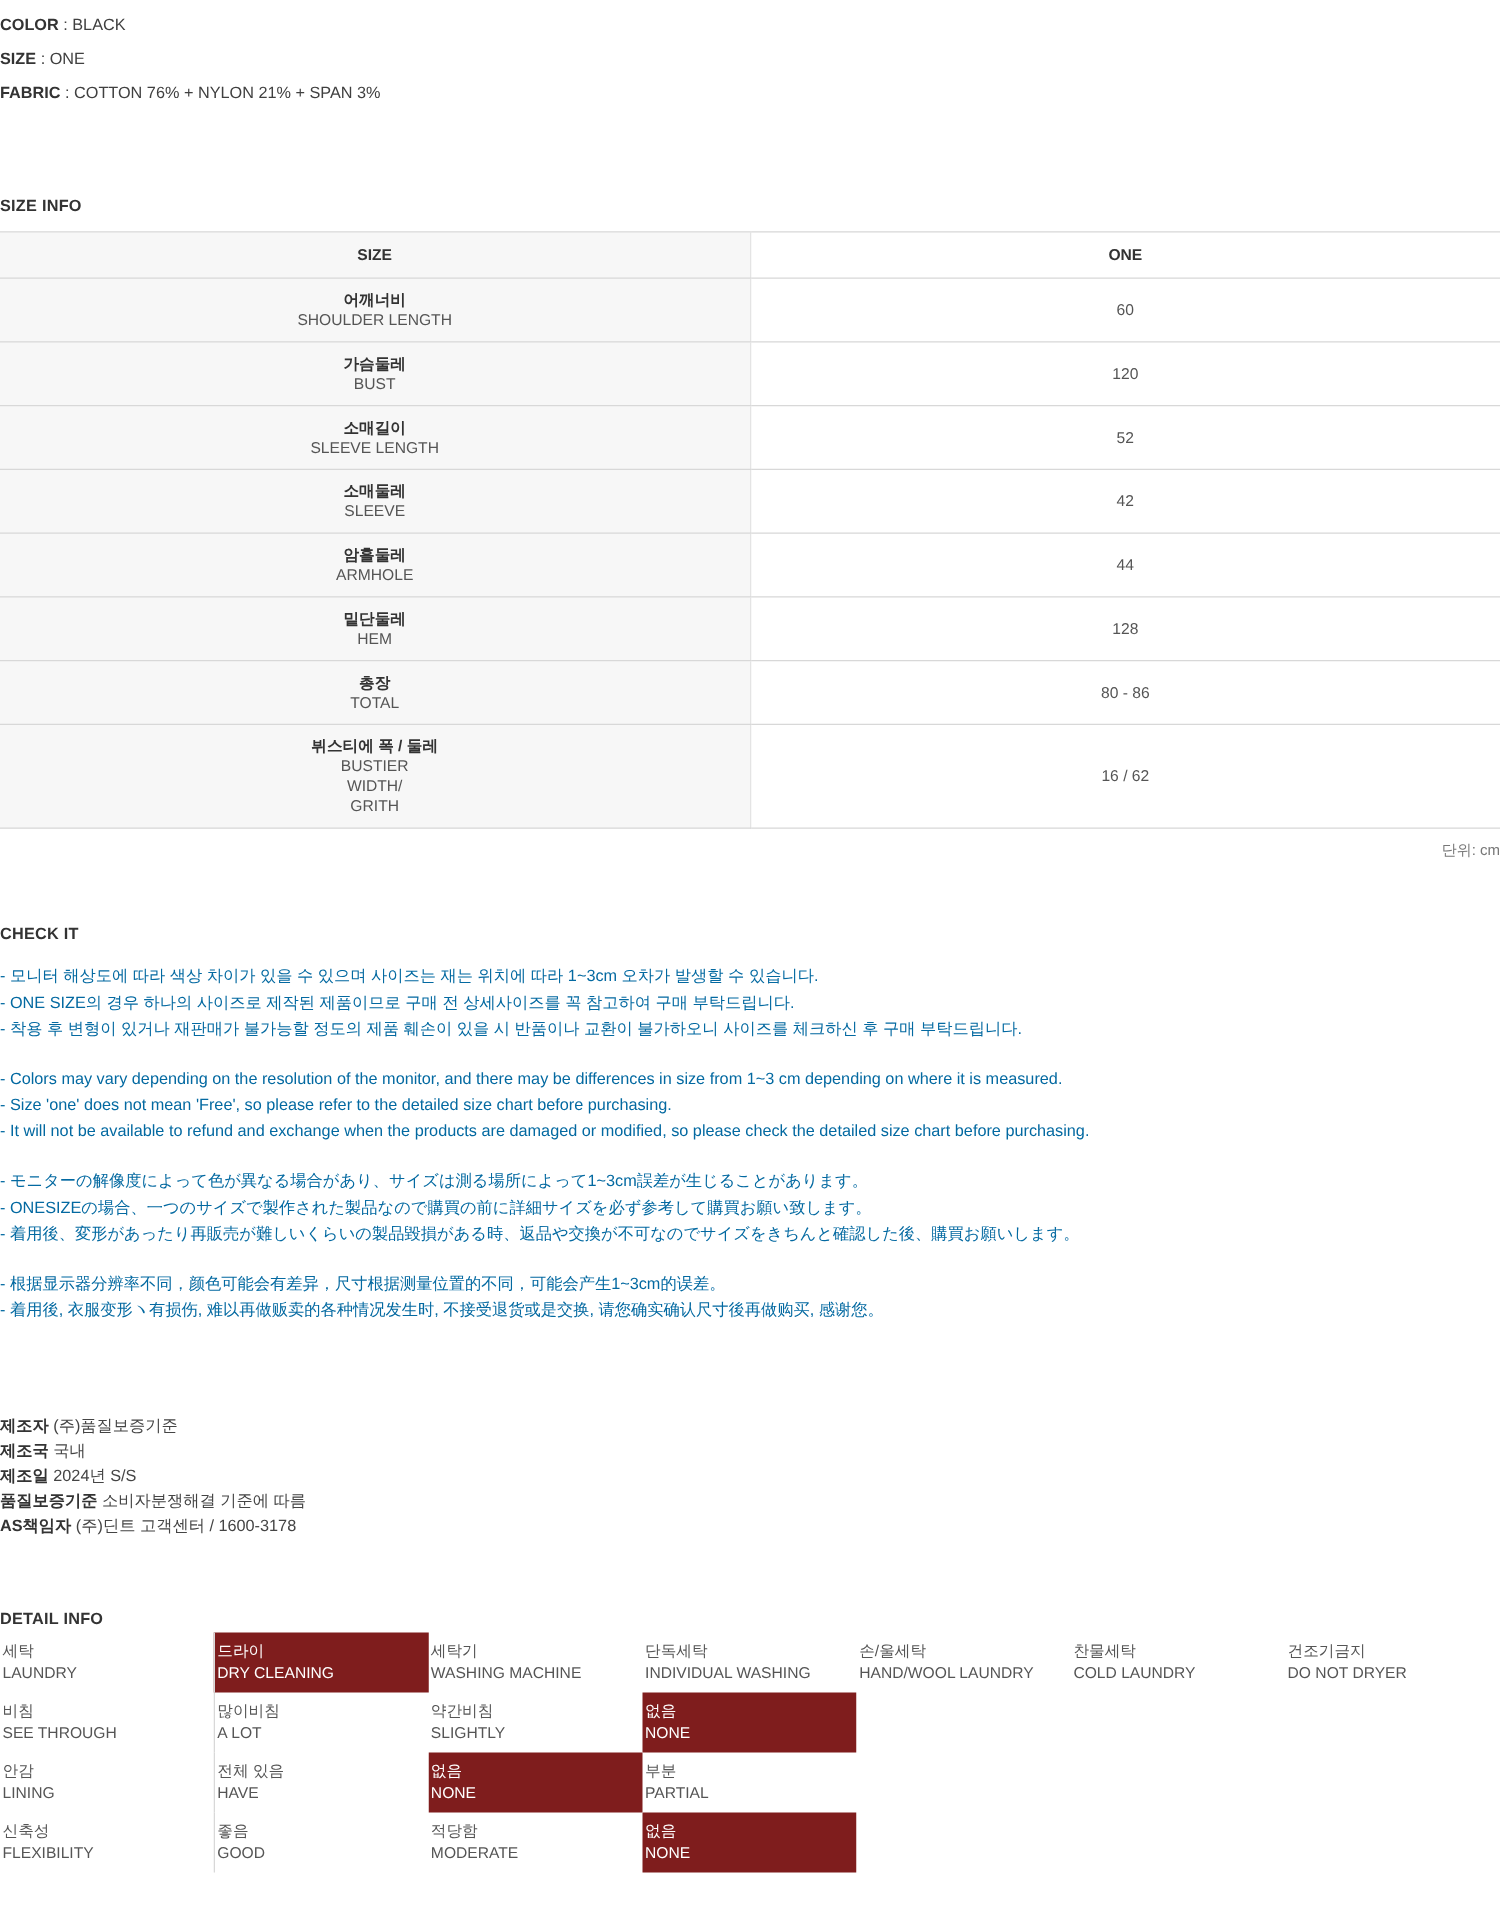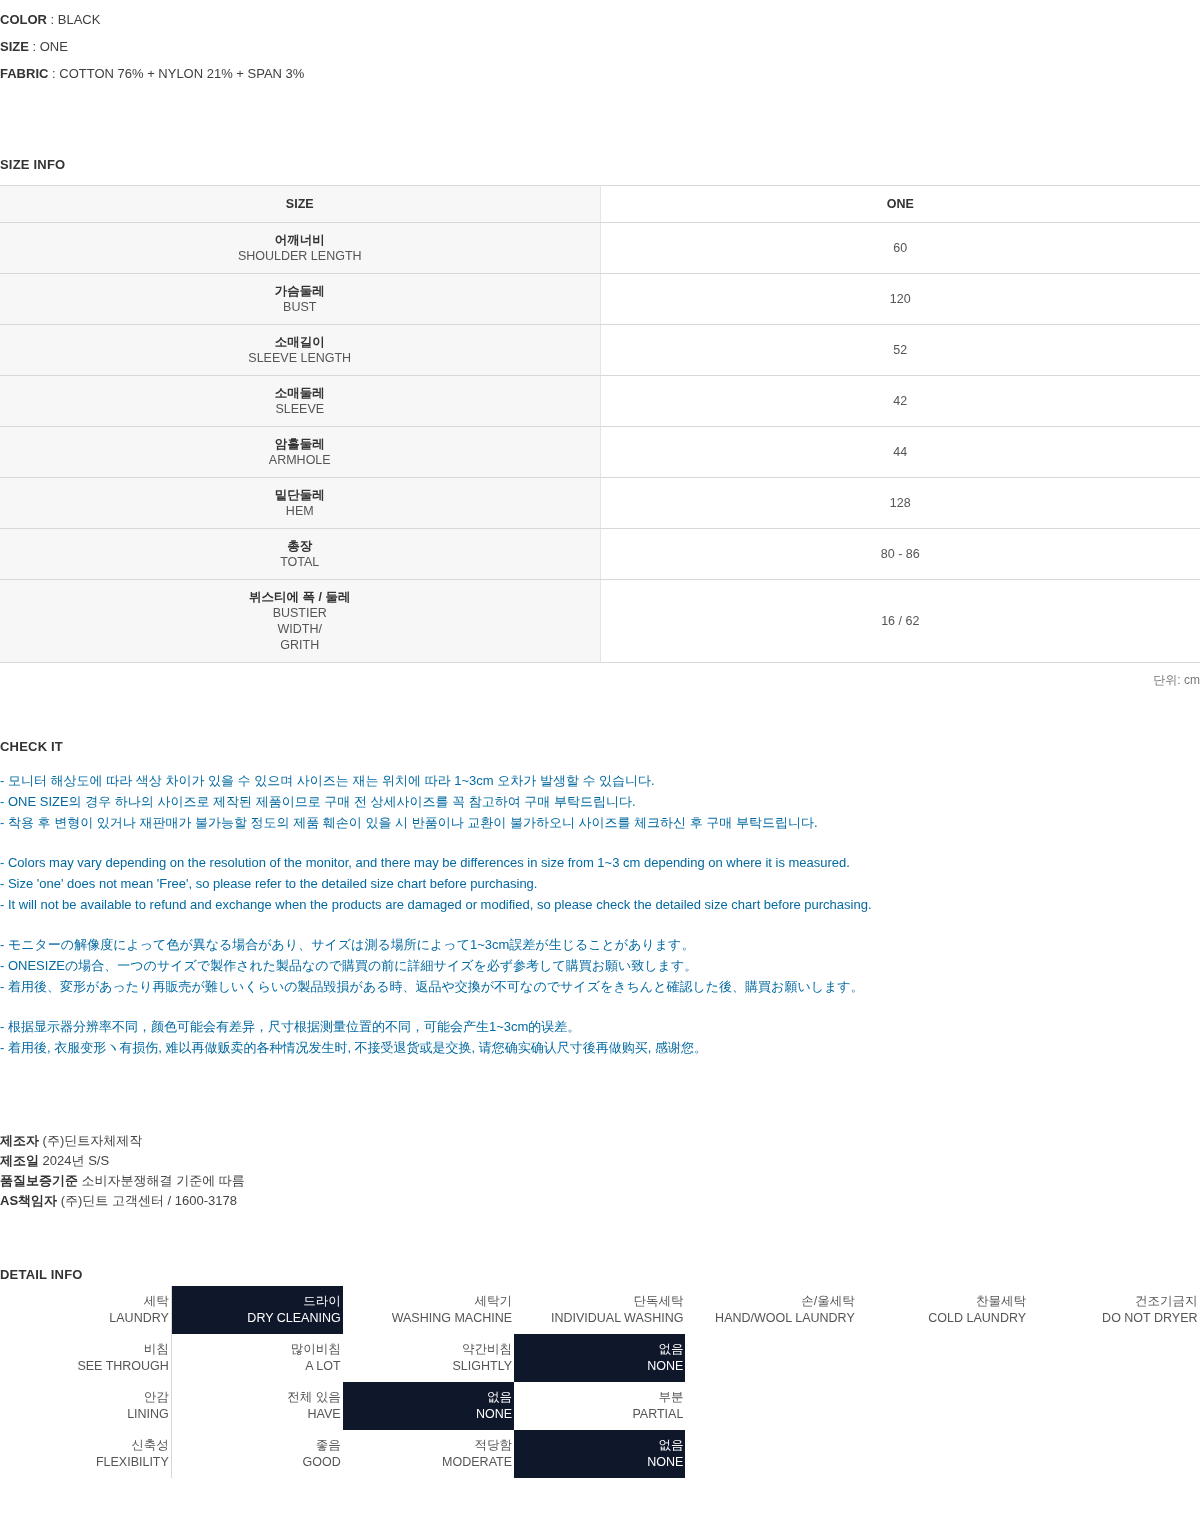"(주)딘트자체제작" span { text: 딘트자체제작 -> 품질보증기준 }
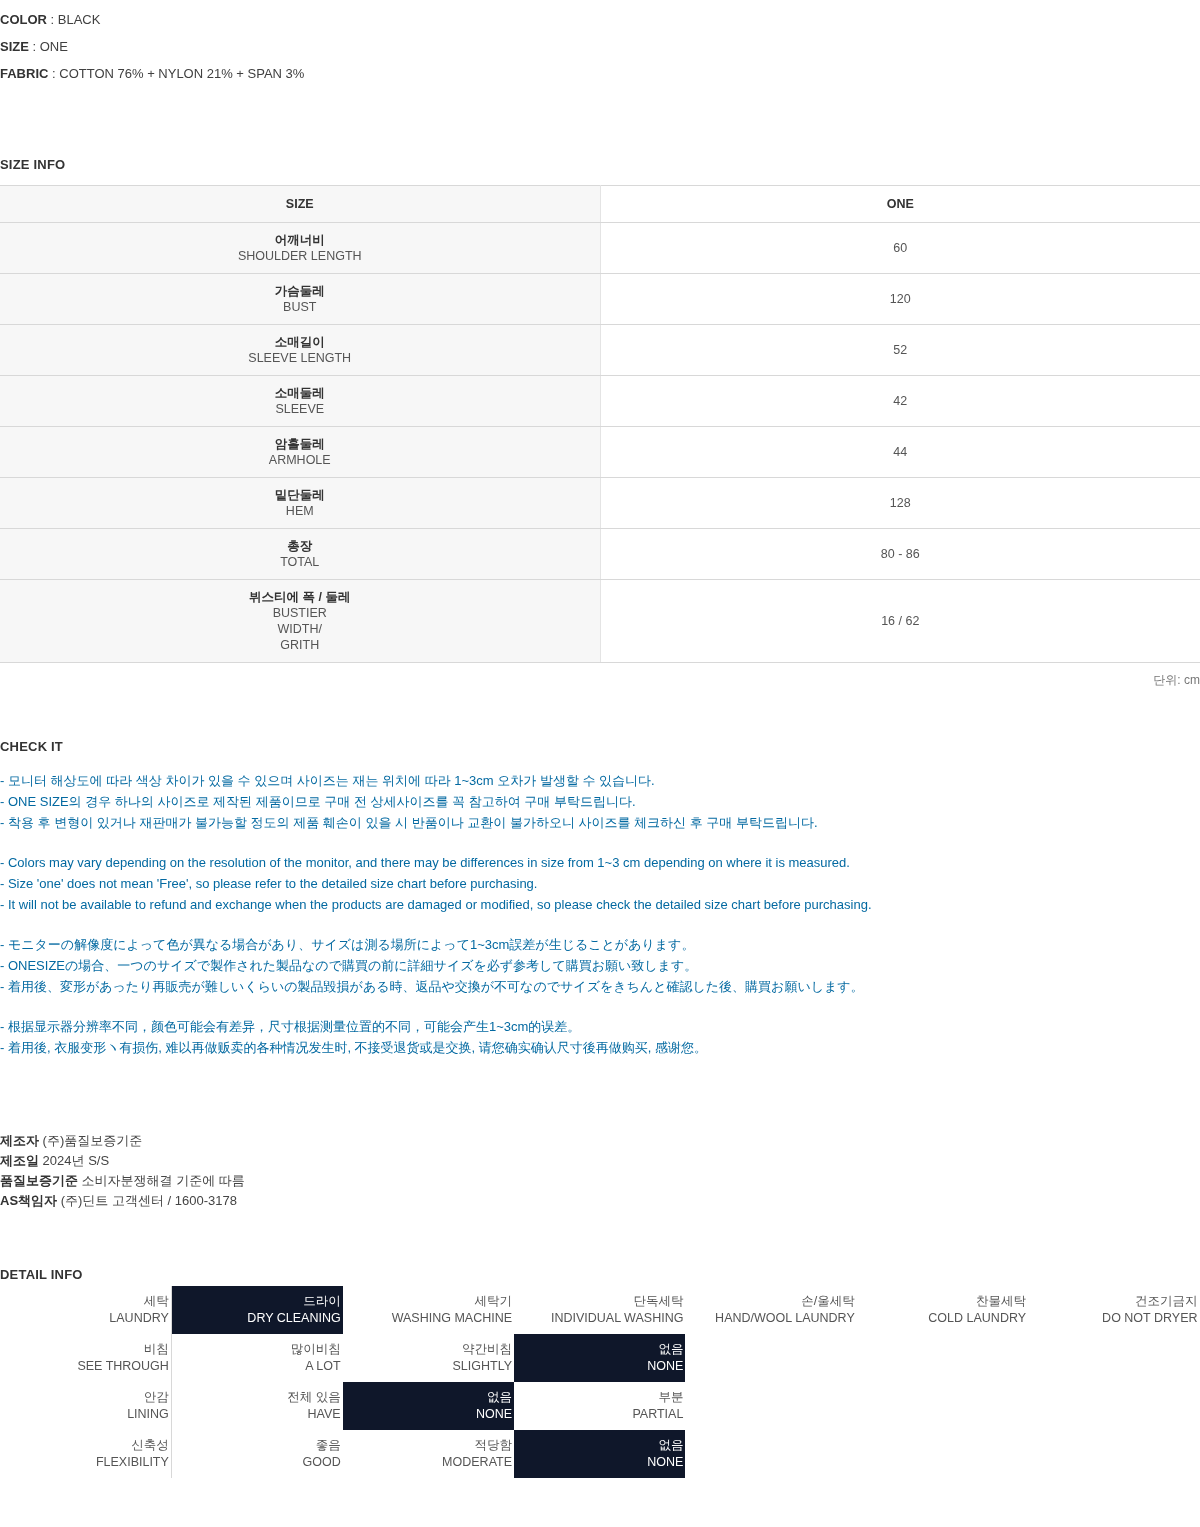"제조국 국내" div { html: none -> <div><span>제조국</span><span> 국내</span></div> }
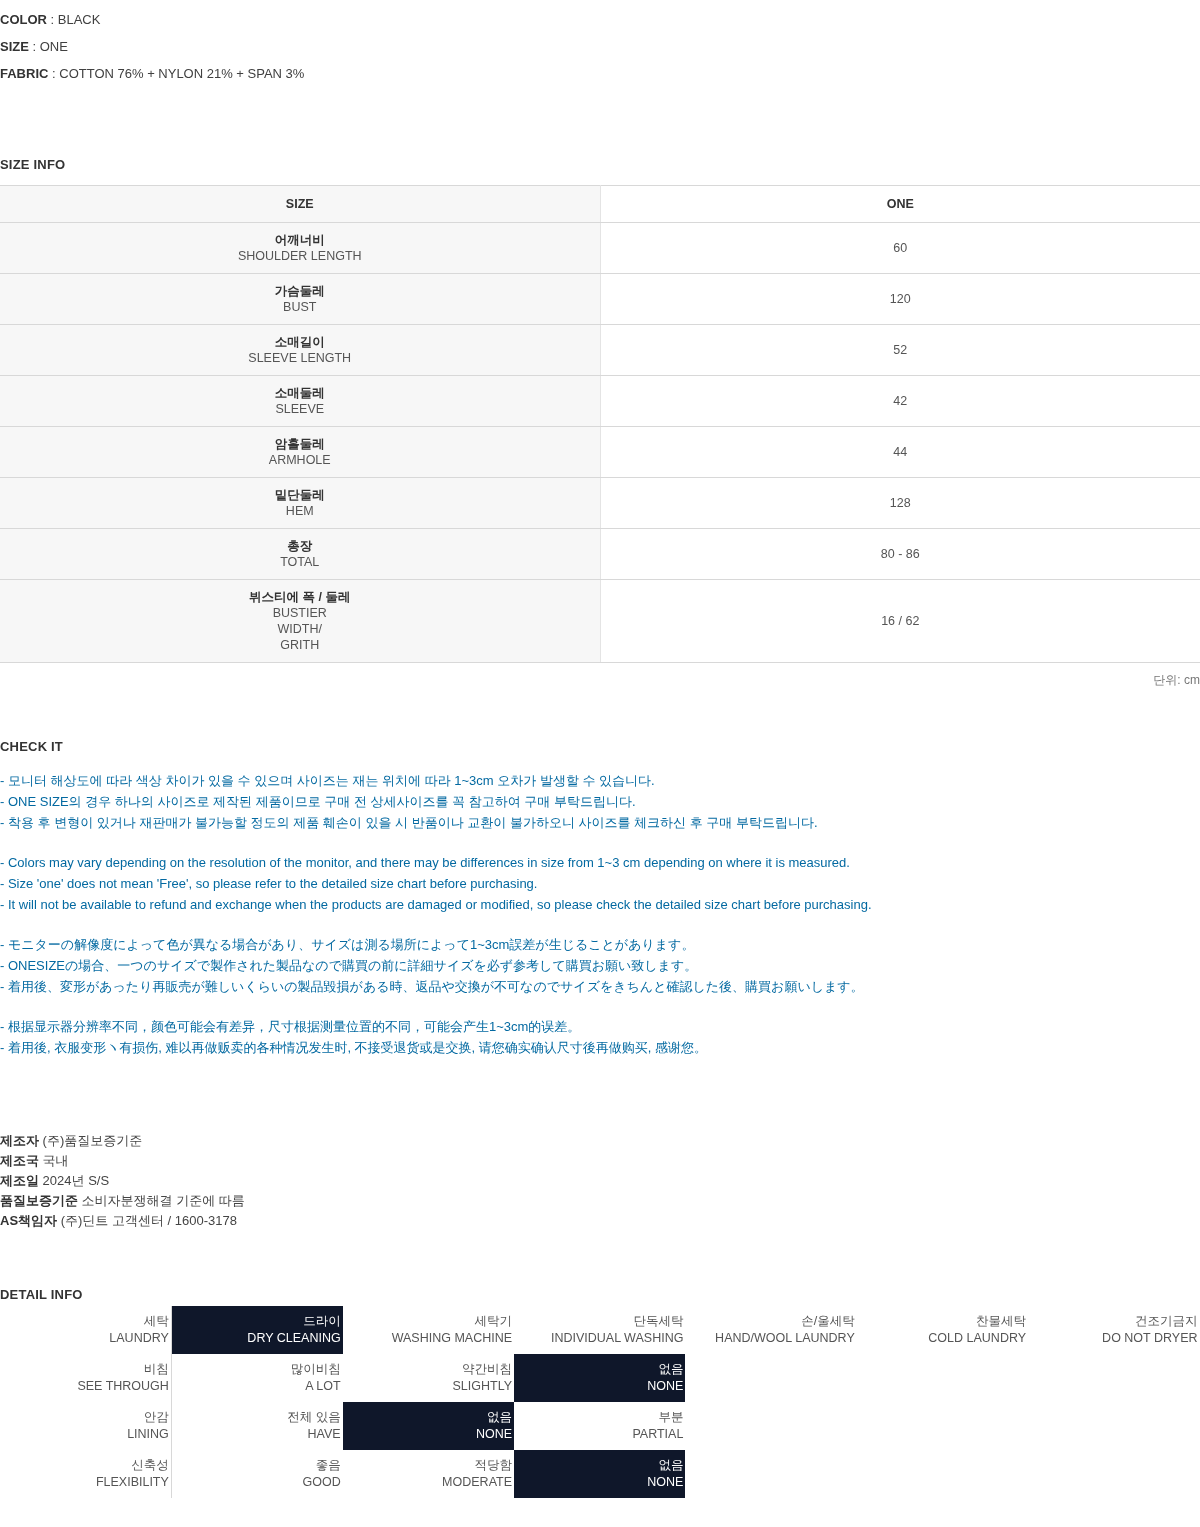"세탁" table.detail-table td { text-align: right -> left }
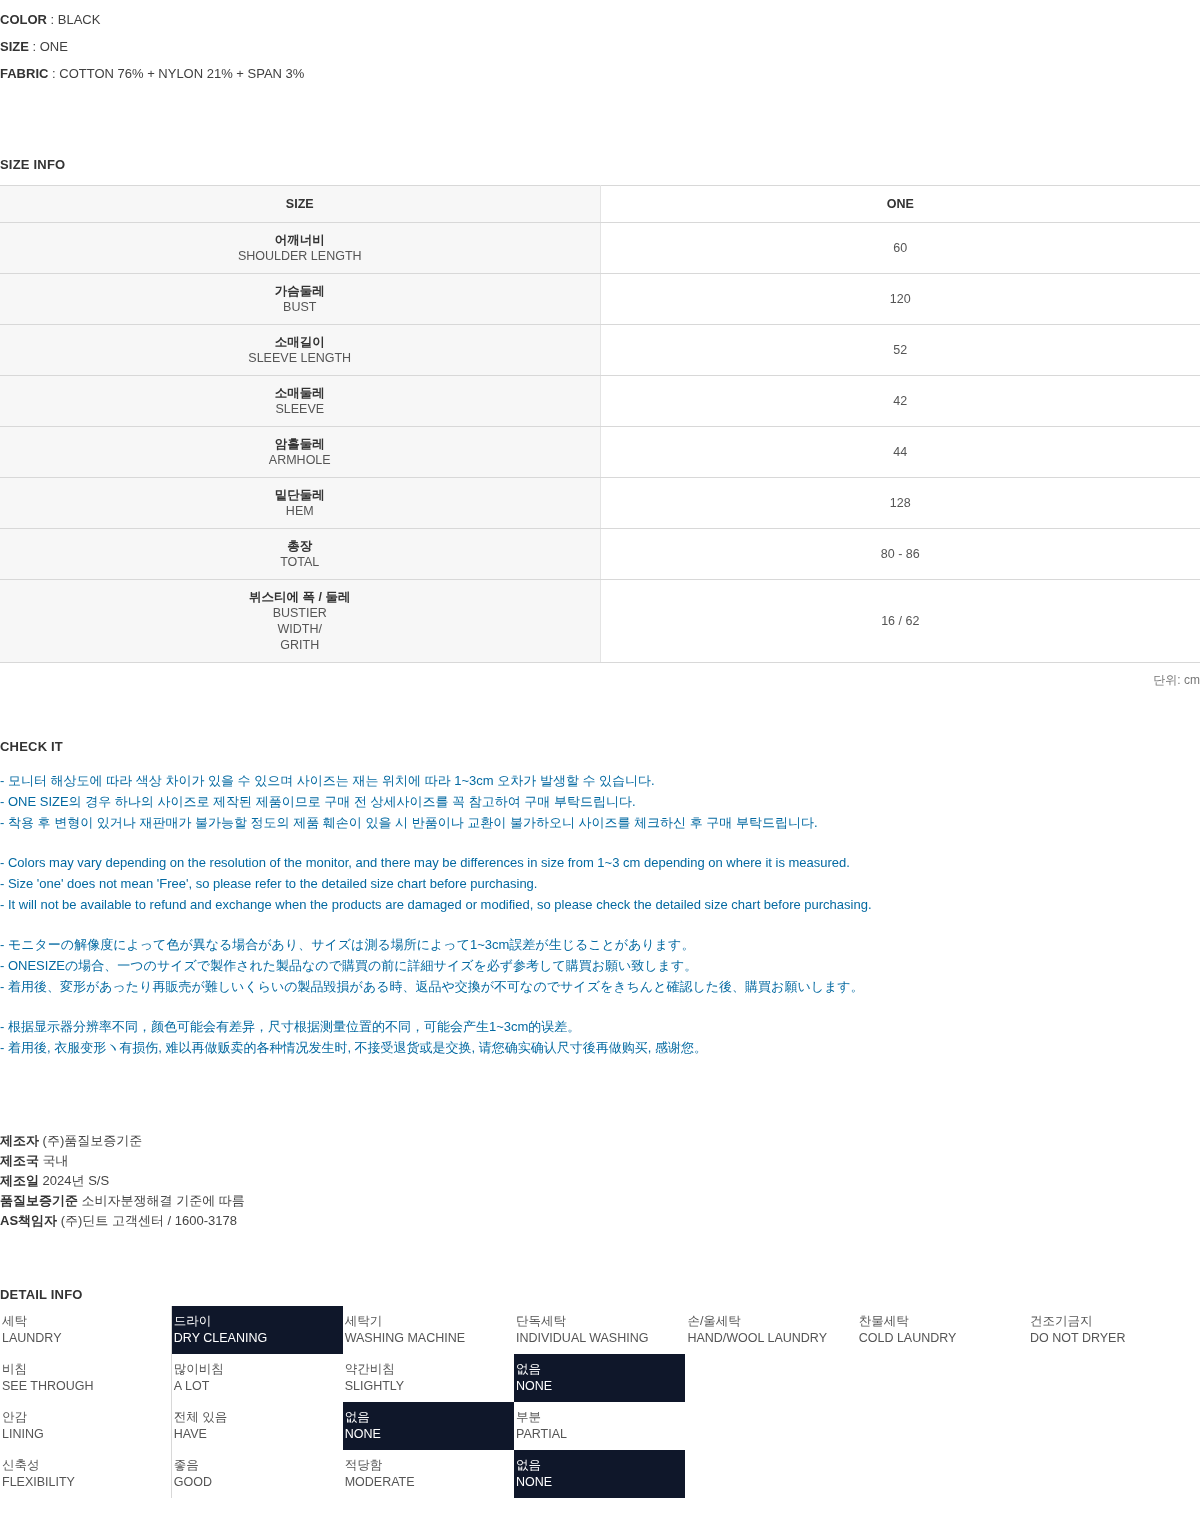"드라이" td.sel { background: #0f172a -> #7f1d1d }
